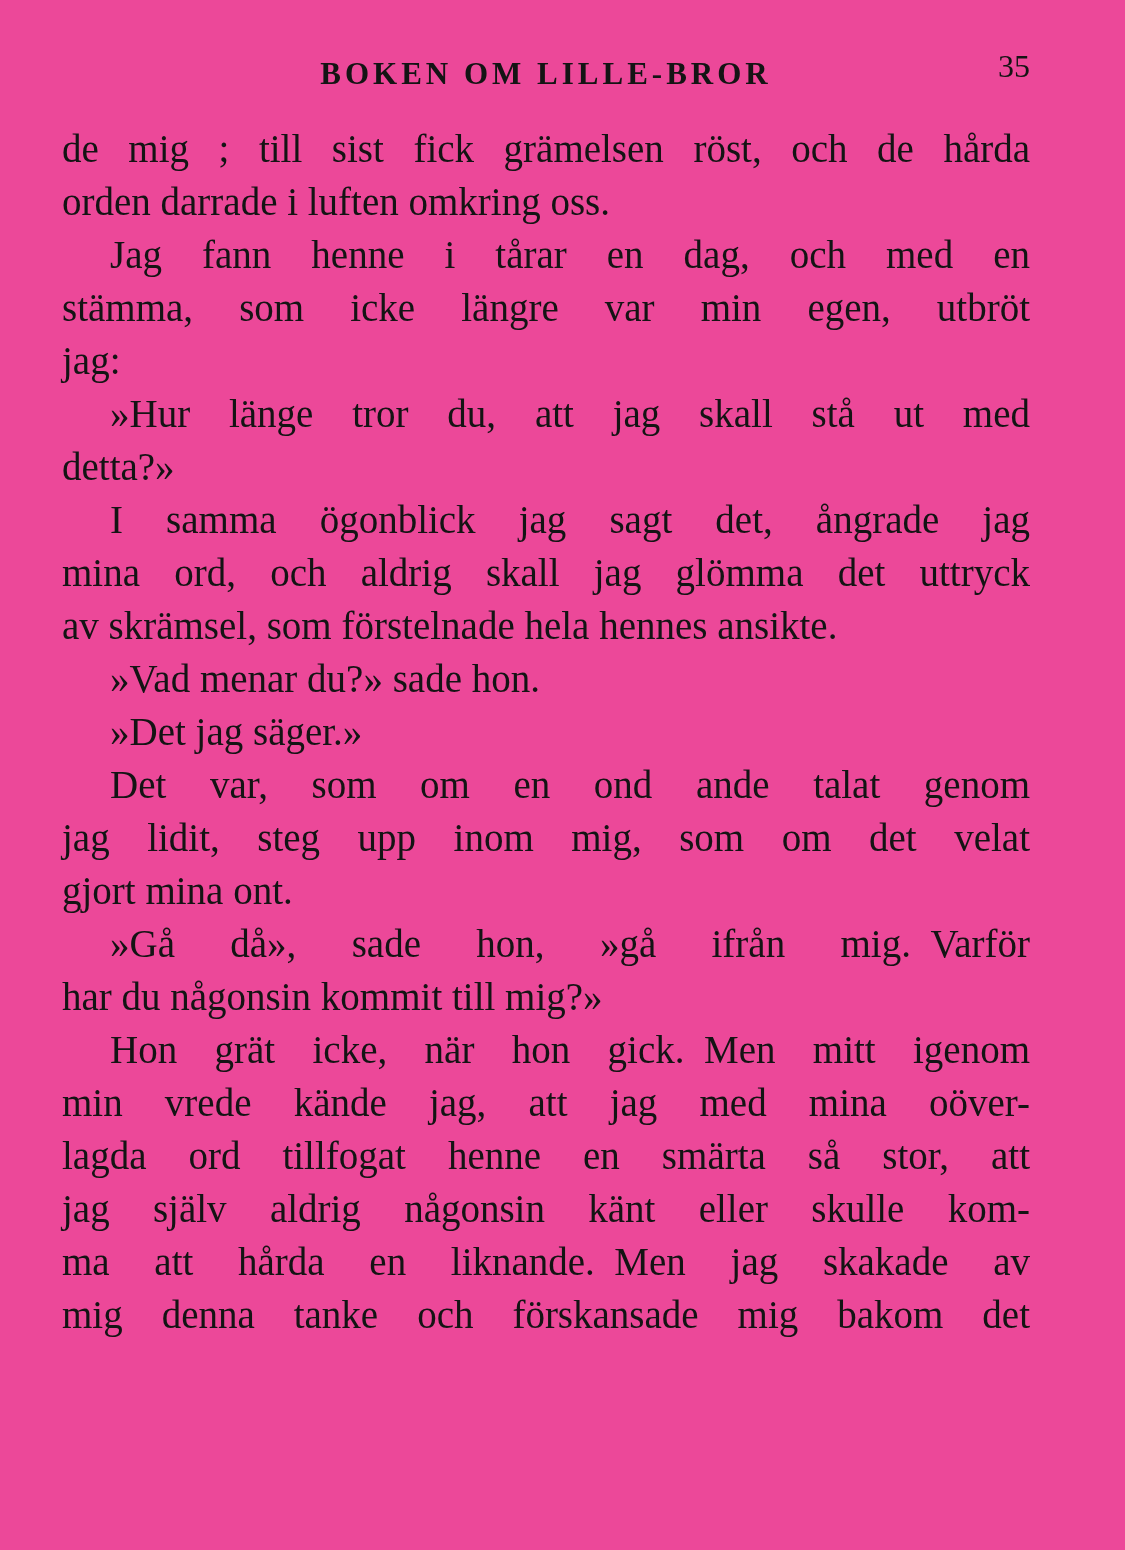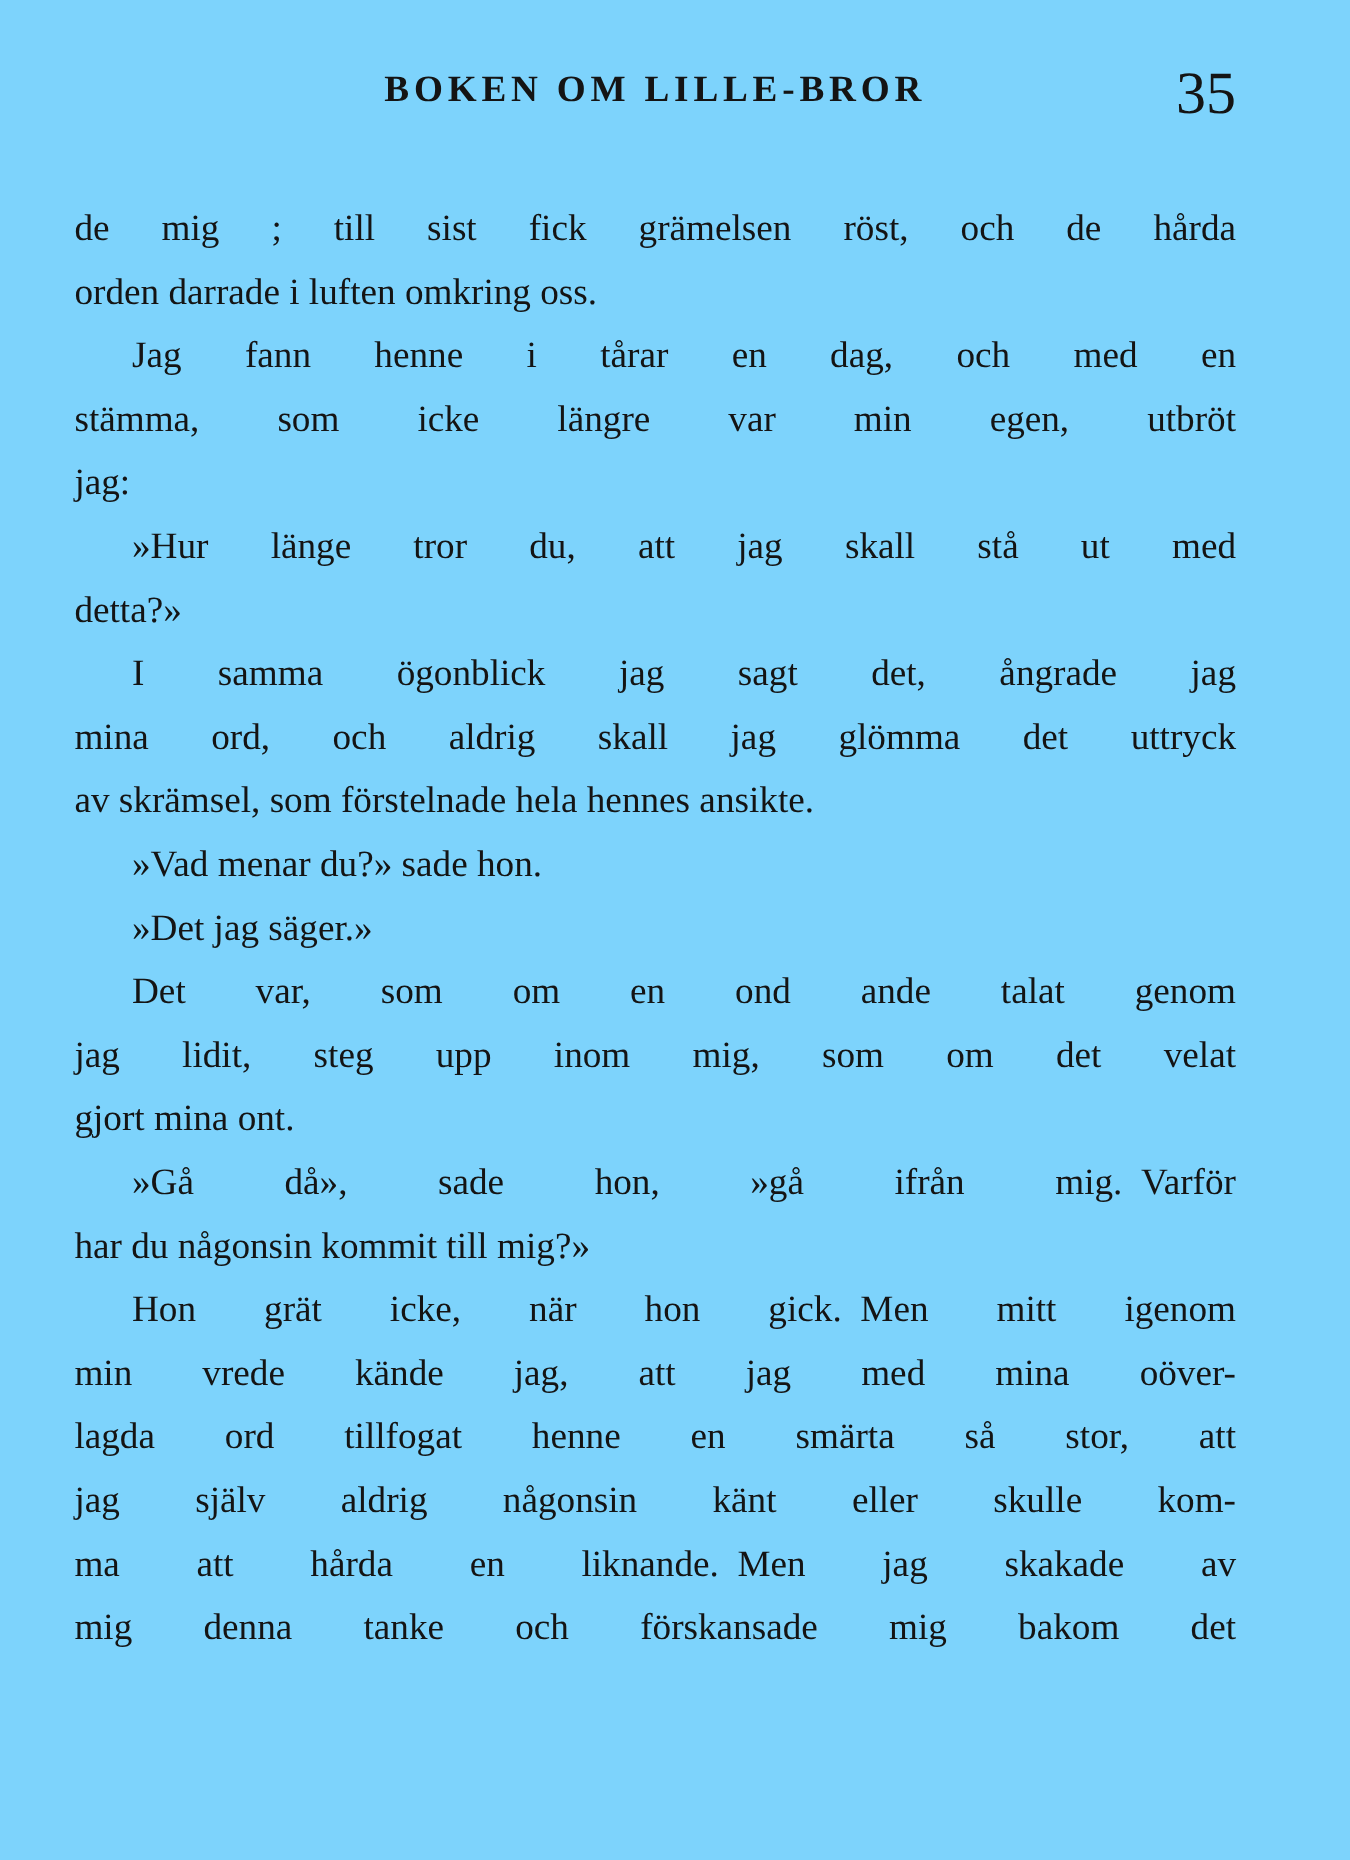"BOKEN OM LILLE-BROR" .page { background: #7dd3fc -> #ec4899 }
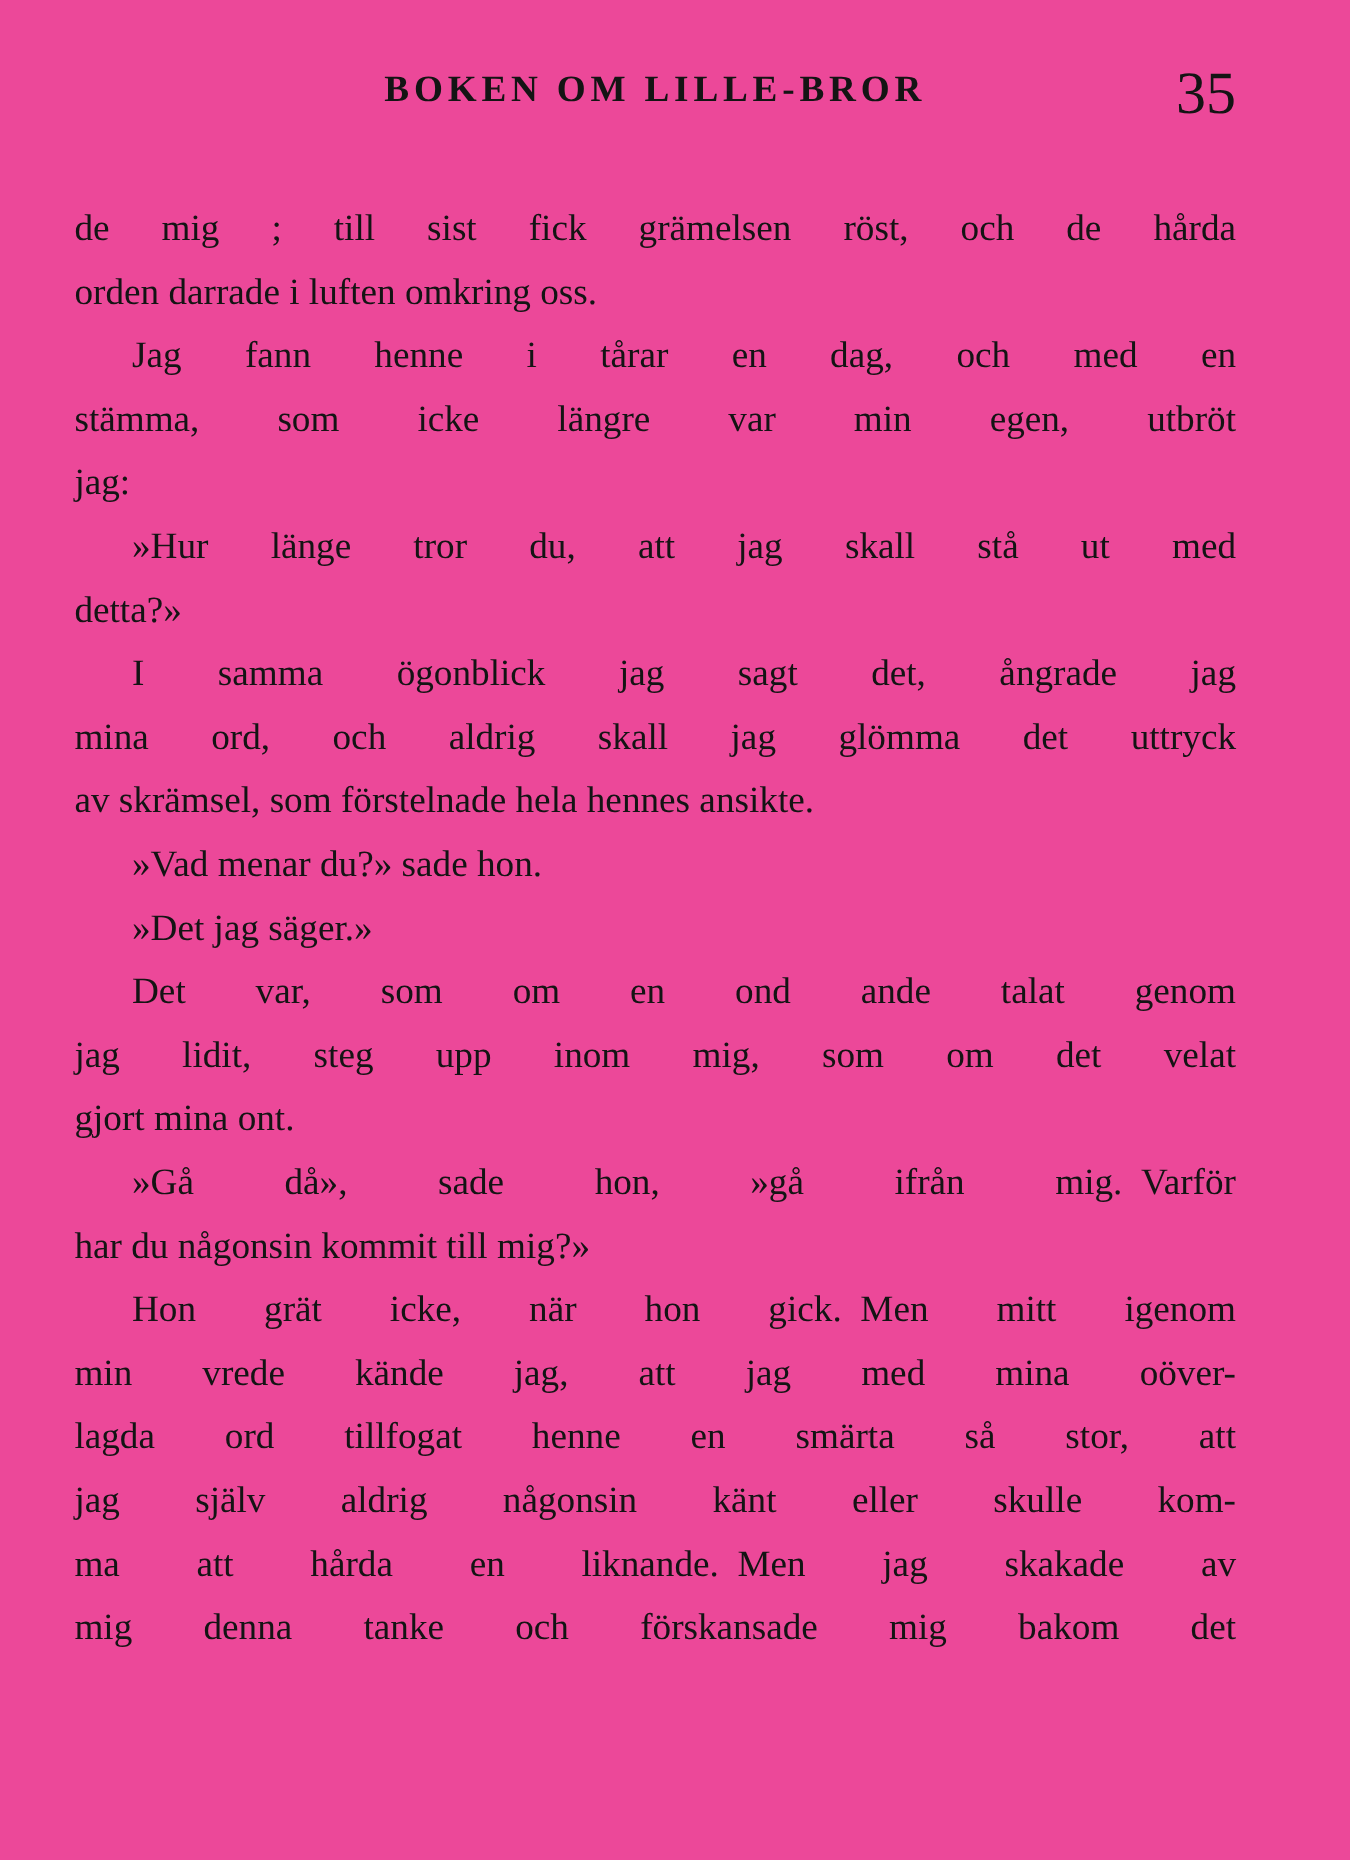"35" .page-number { font-size: 50px -> 32px }
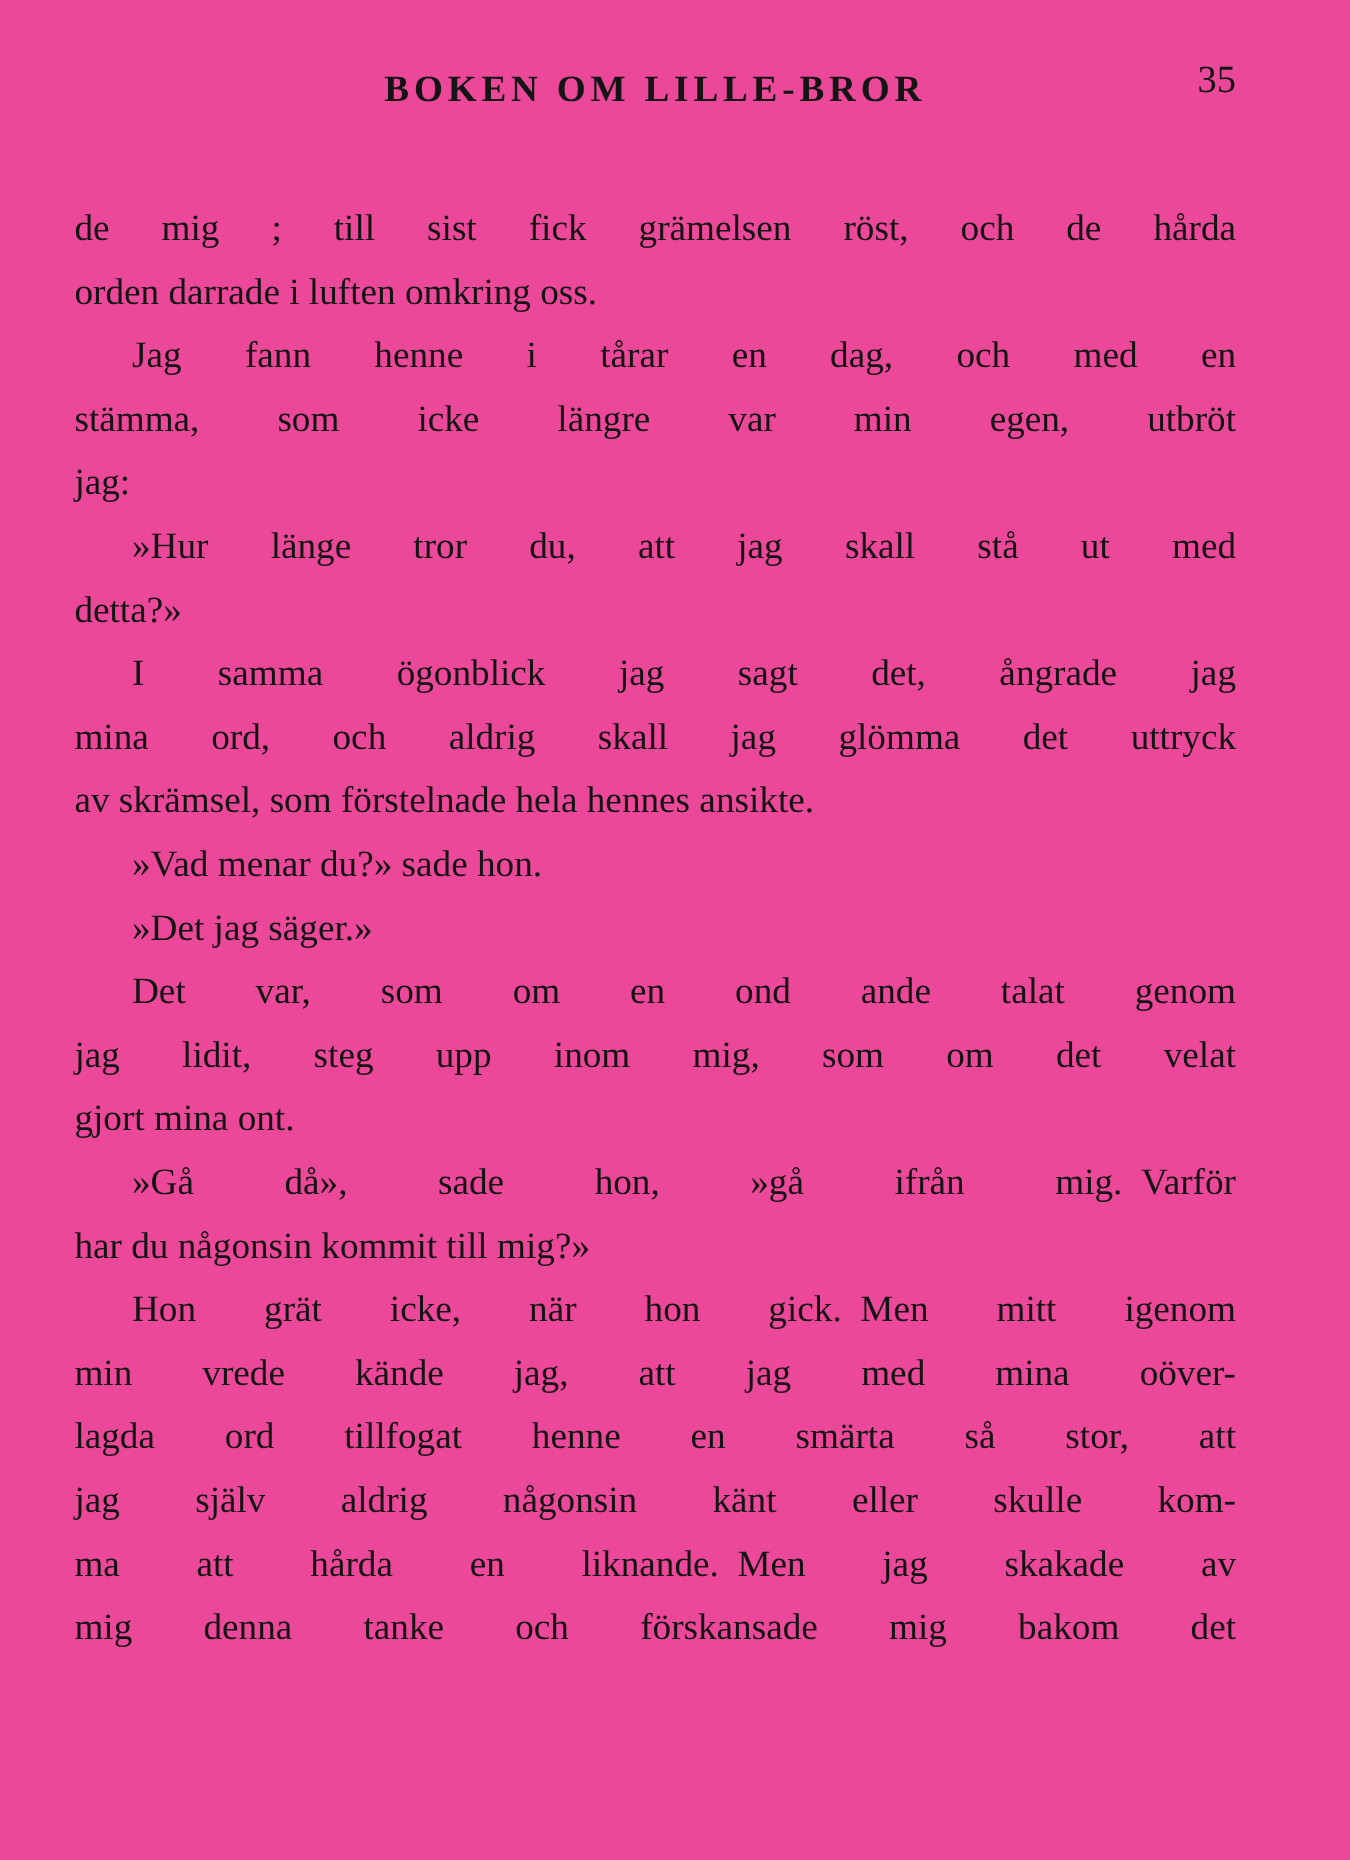"de mig ; till sist" .body-text { font-size: 31px -> 39px; margin-top: 41px -> none }
